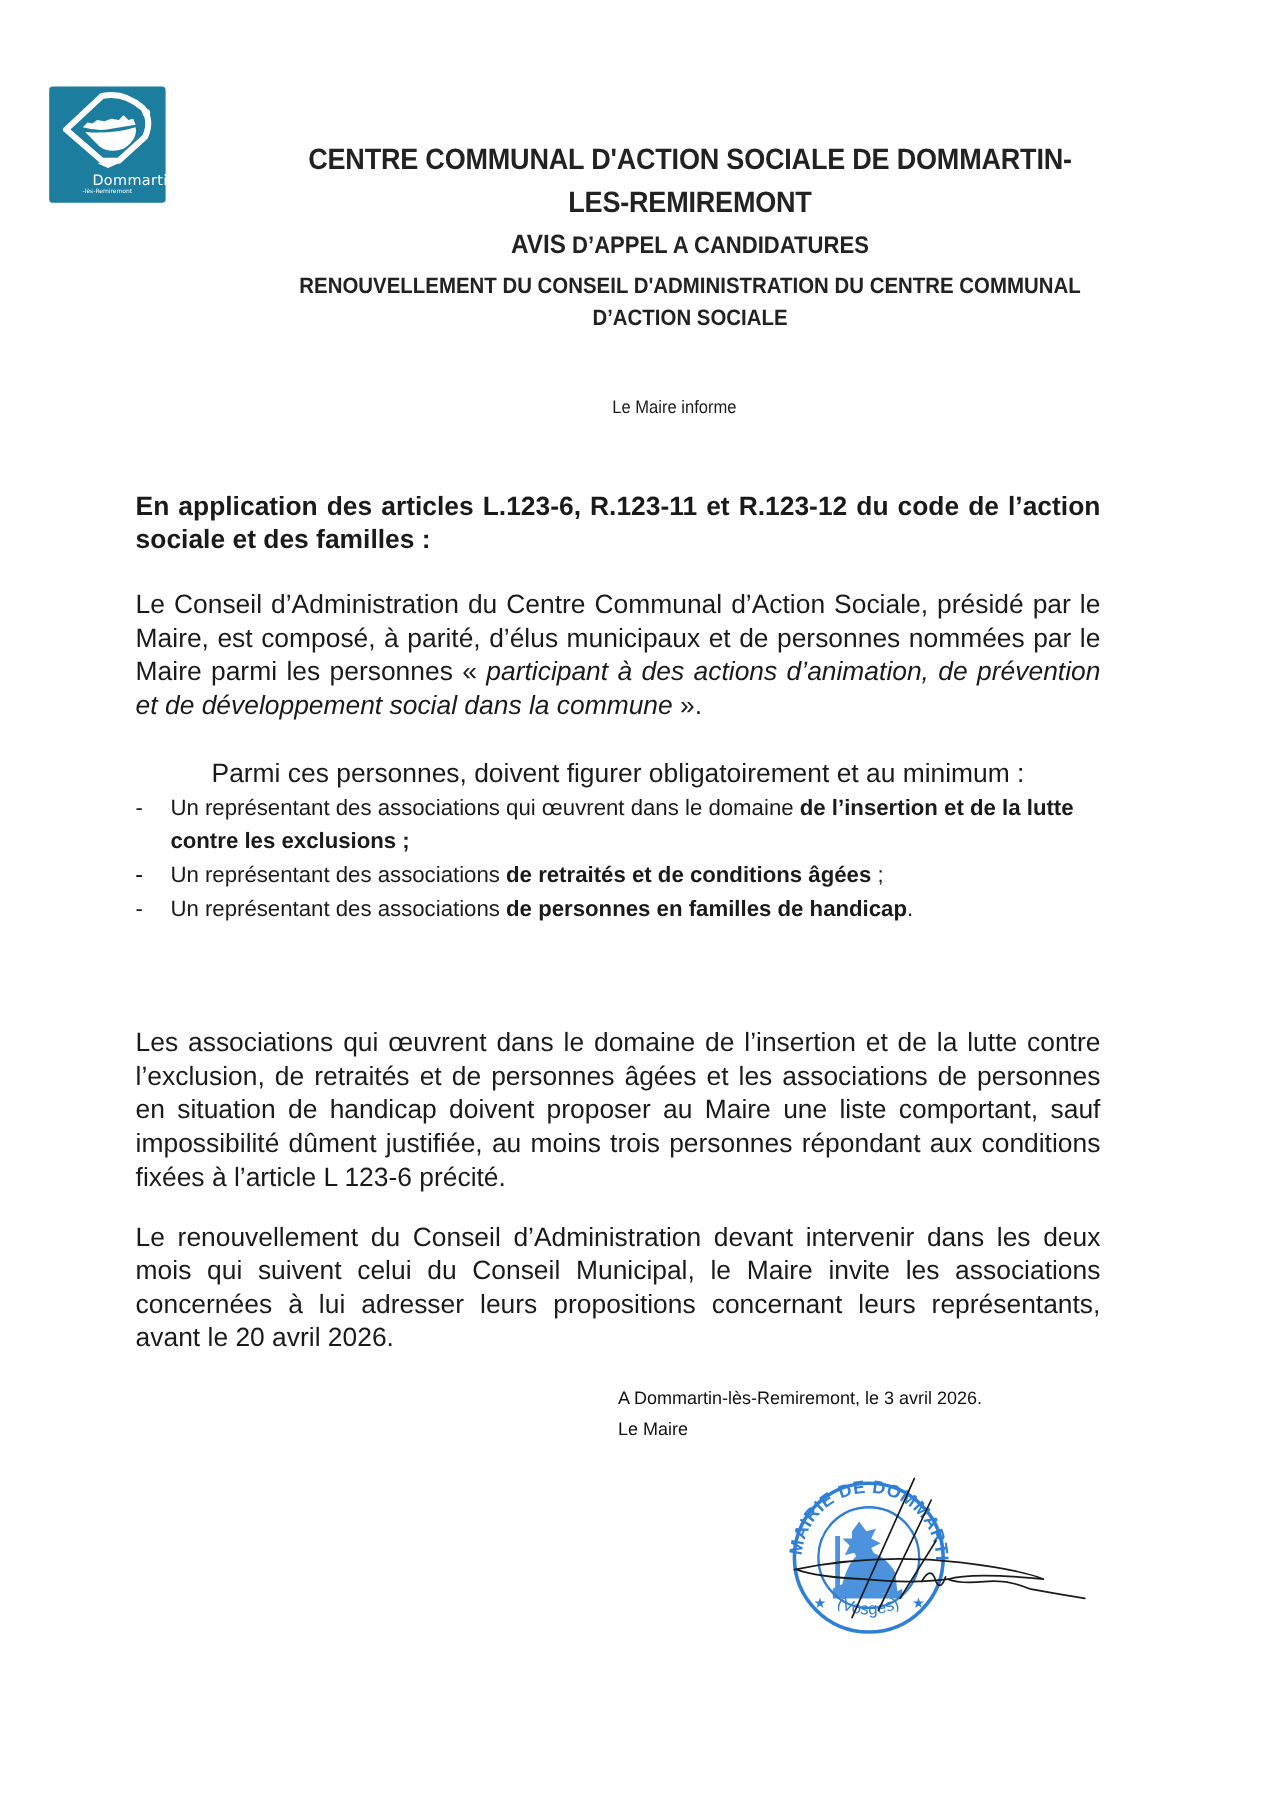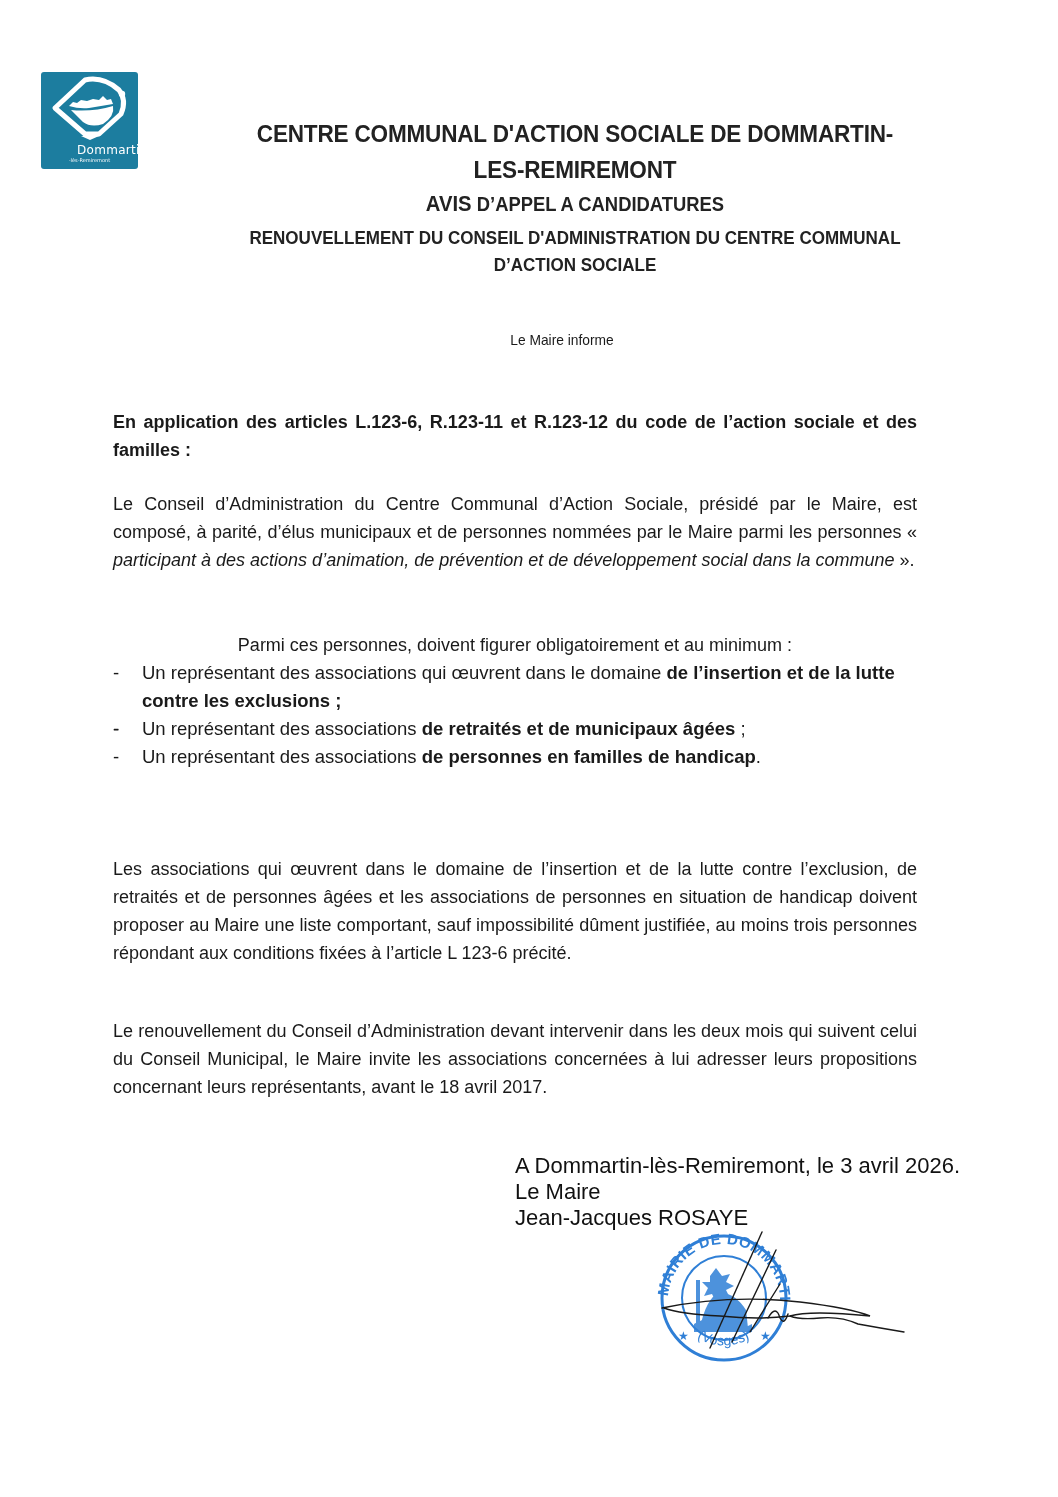"En application des articles L.123-6," .para { font-size: 18px -> 22px }
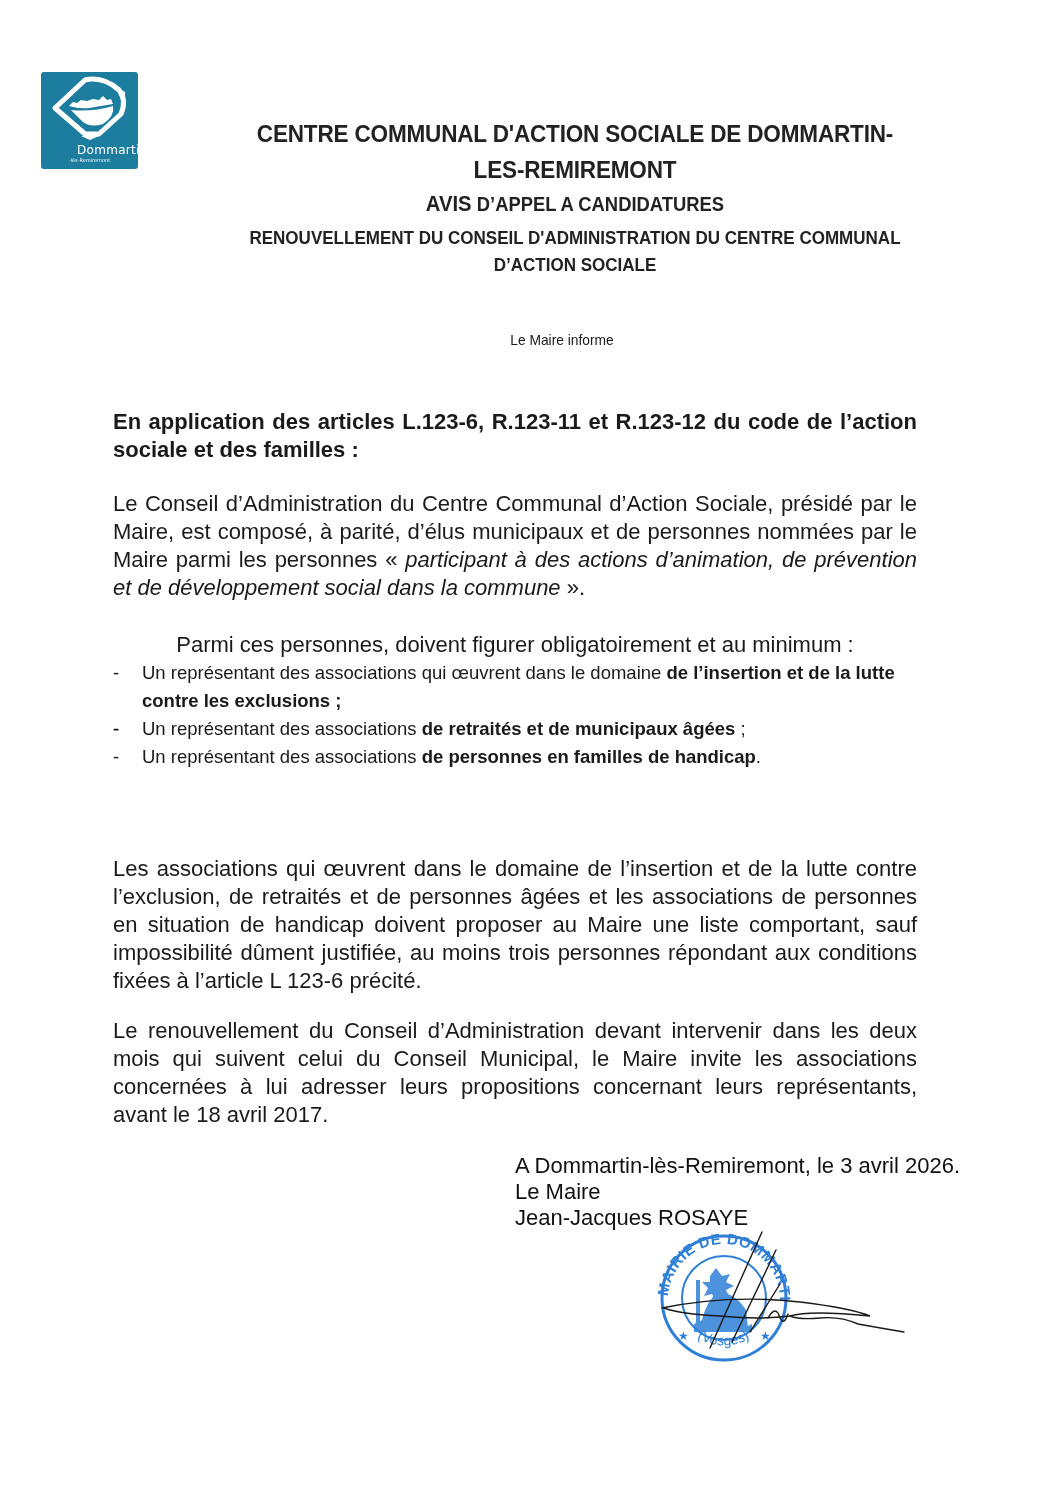"de retraités et de municipaux" b { text: municipaux -> conditions }
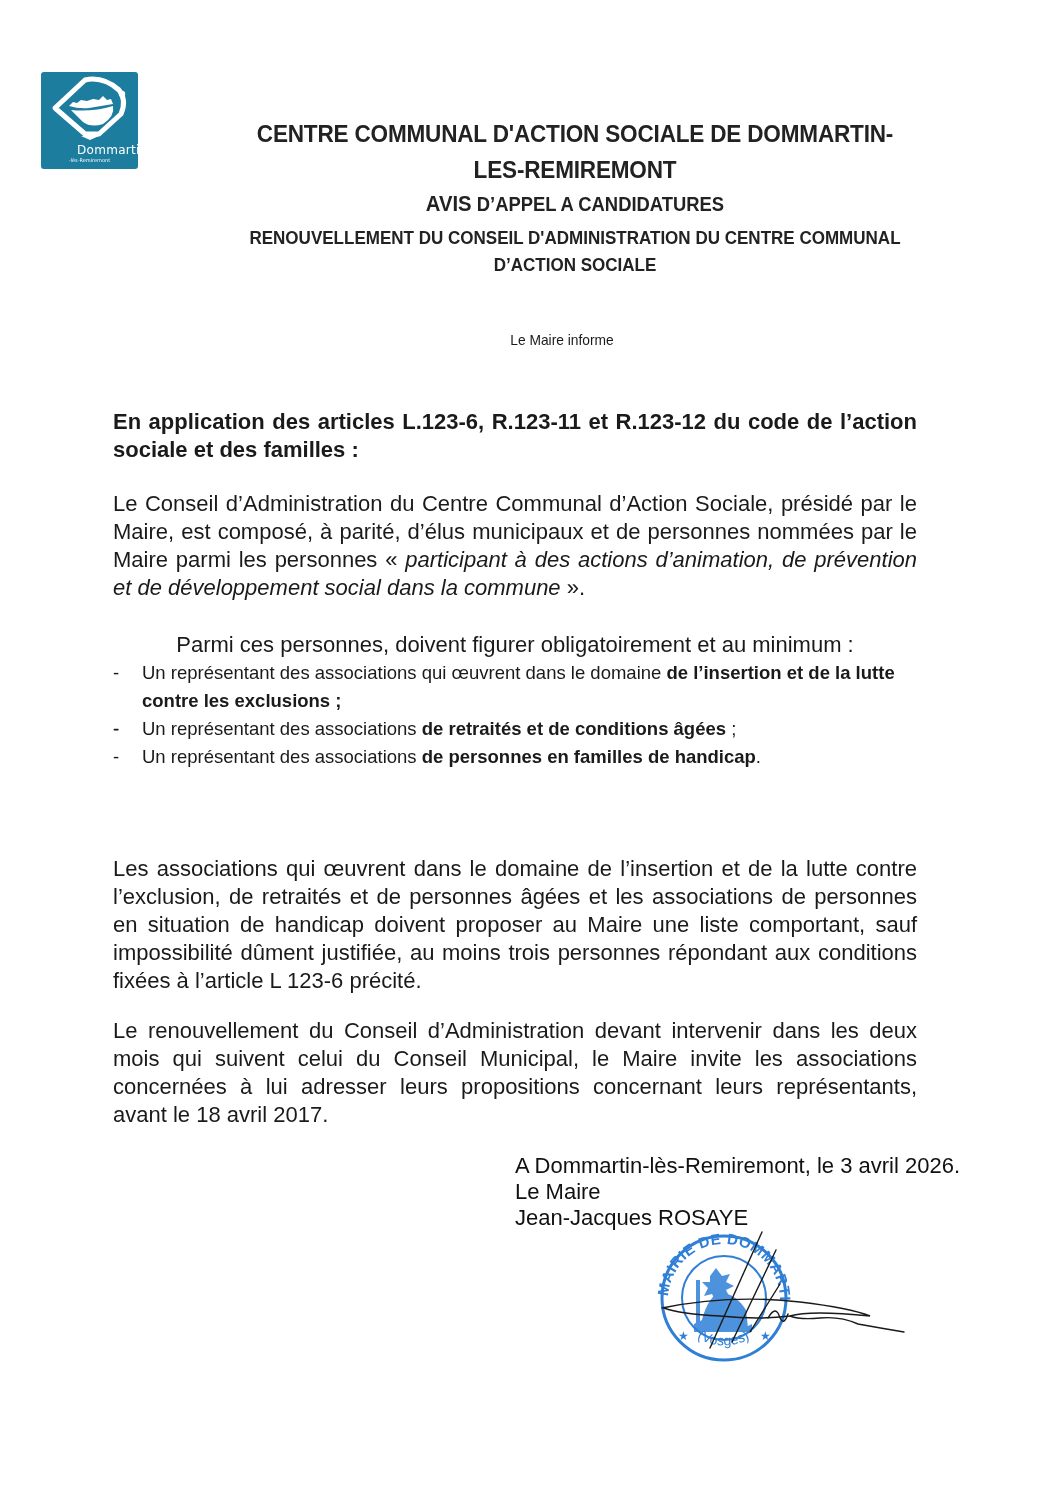"Le renouvellement du Conseil" div.para { text: 18 avril 2017 -> 20 avril 2026 }
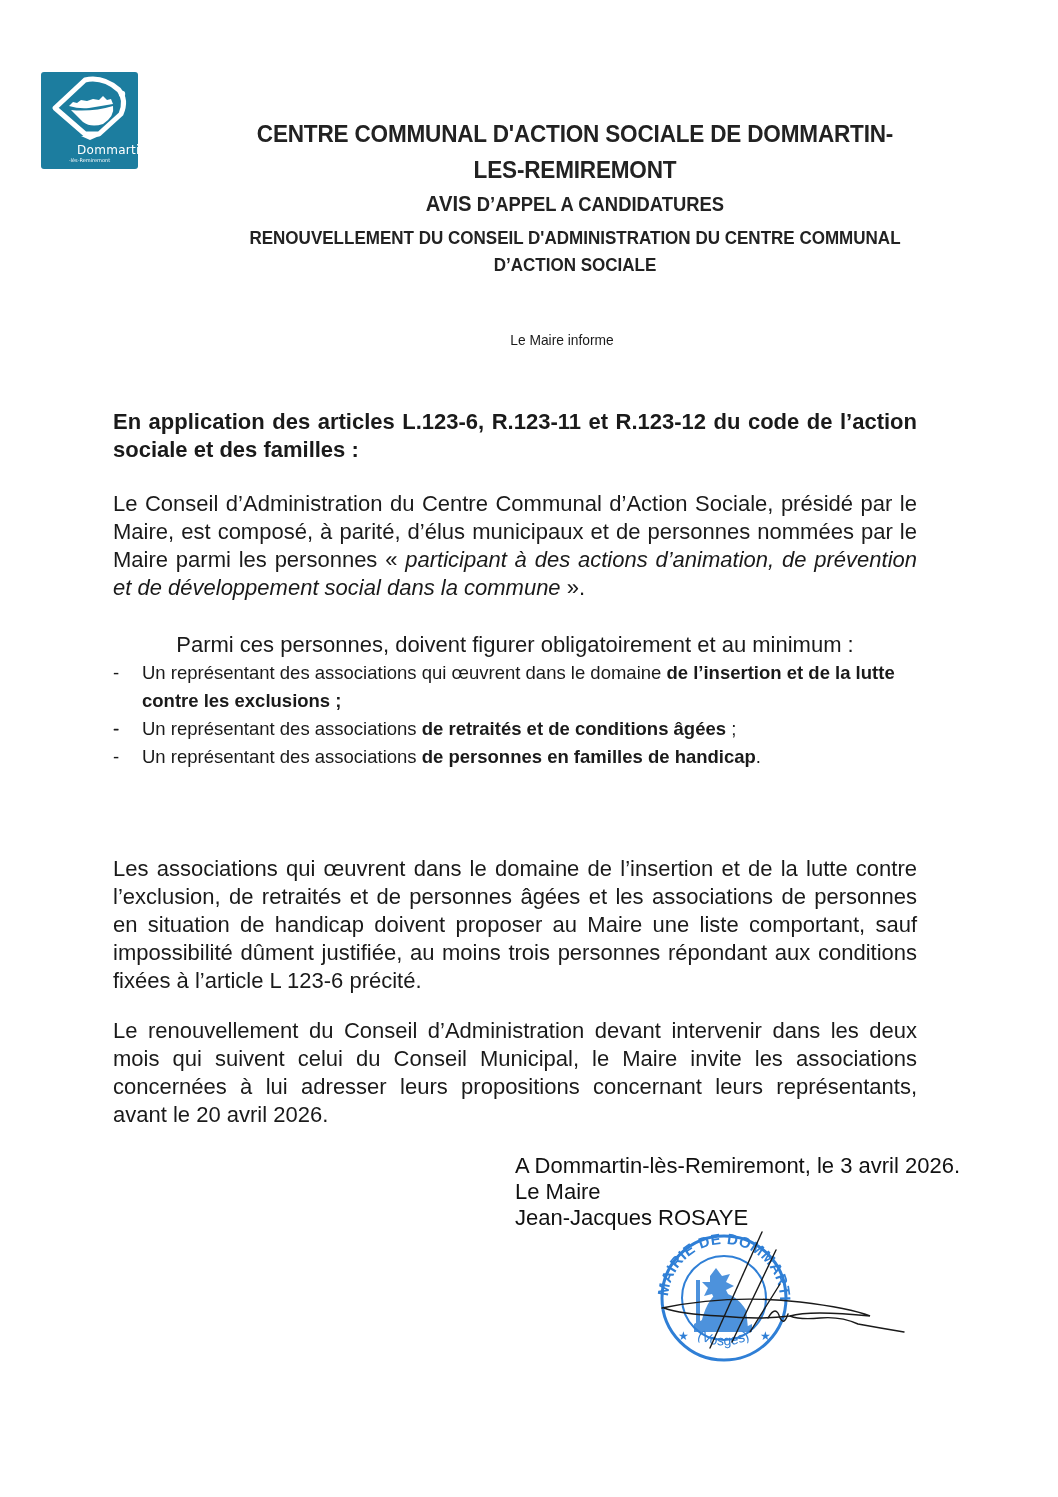"A Dommartin-lès-Remiremont, le 3 avril" .signature-block { font-size: 22px -> 15px }
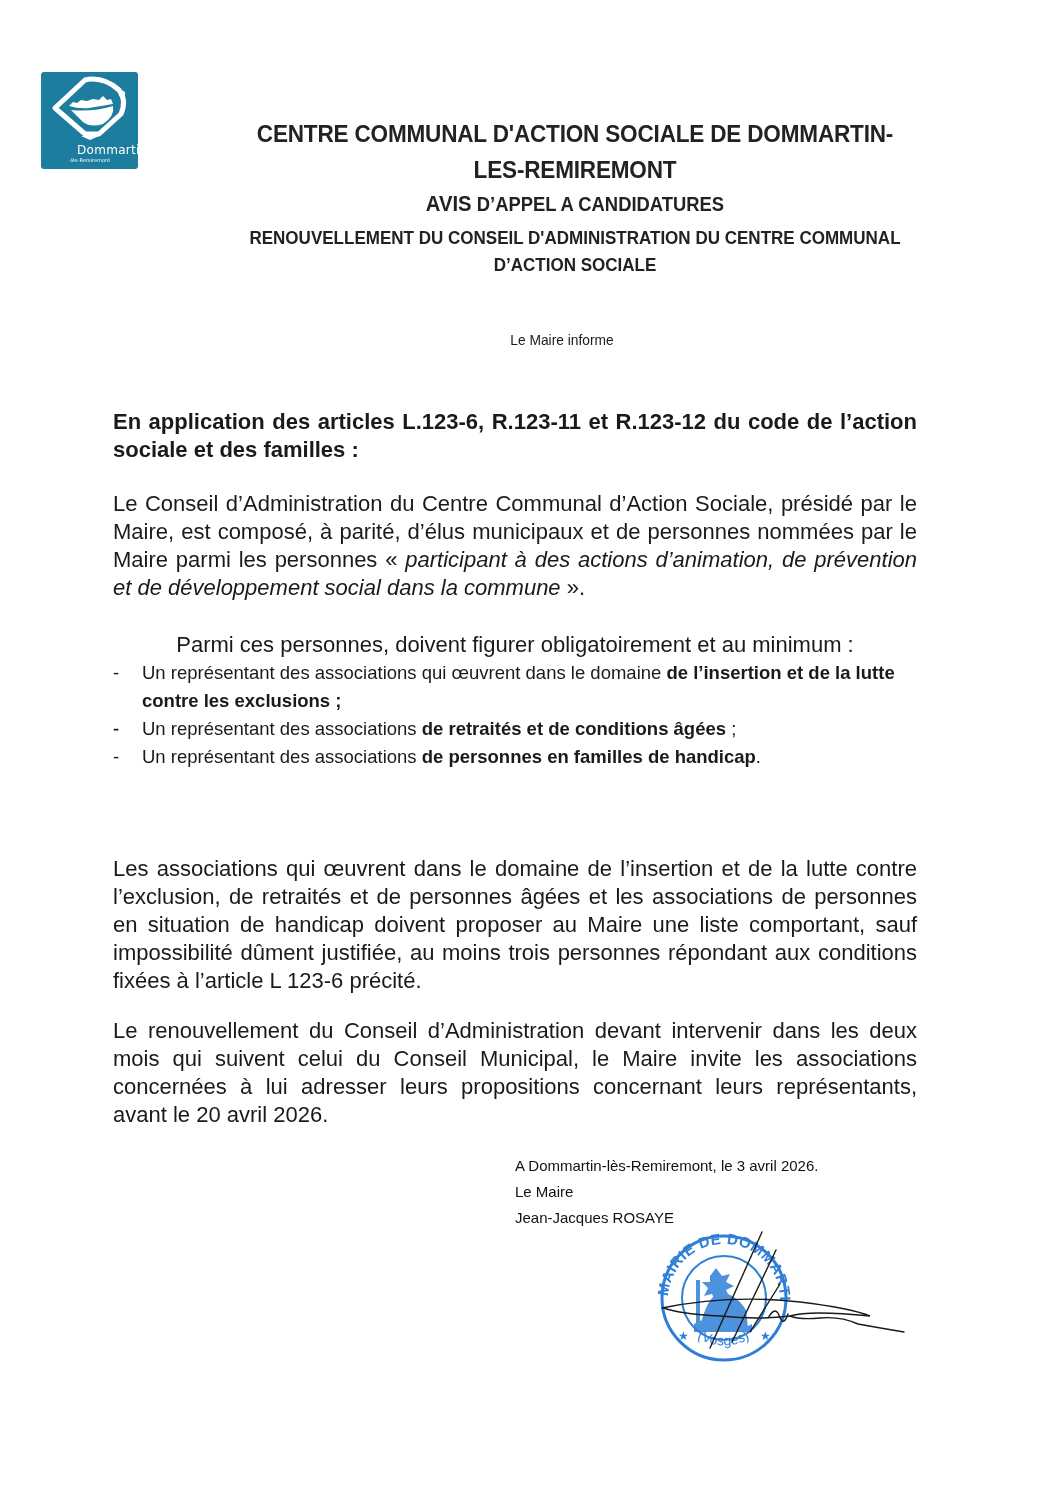"Jean-Jacques ROSAYE" div { html: <div>Jean-Jacques ROSAYE</div> -> none }
